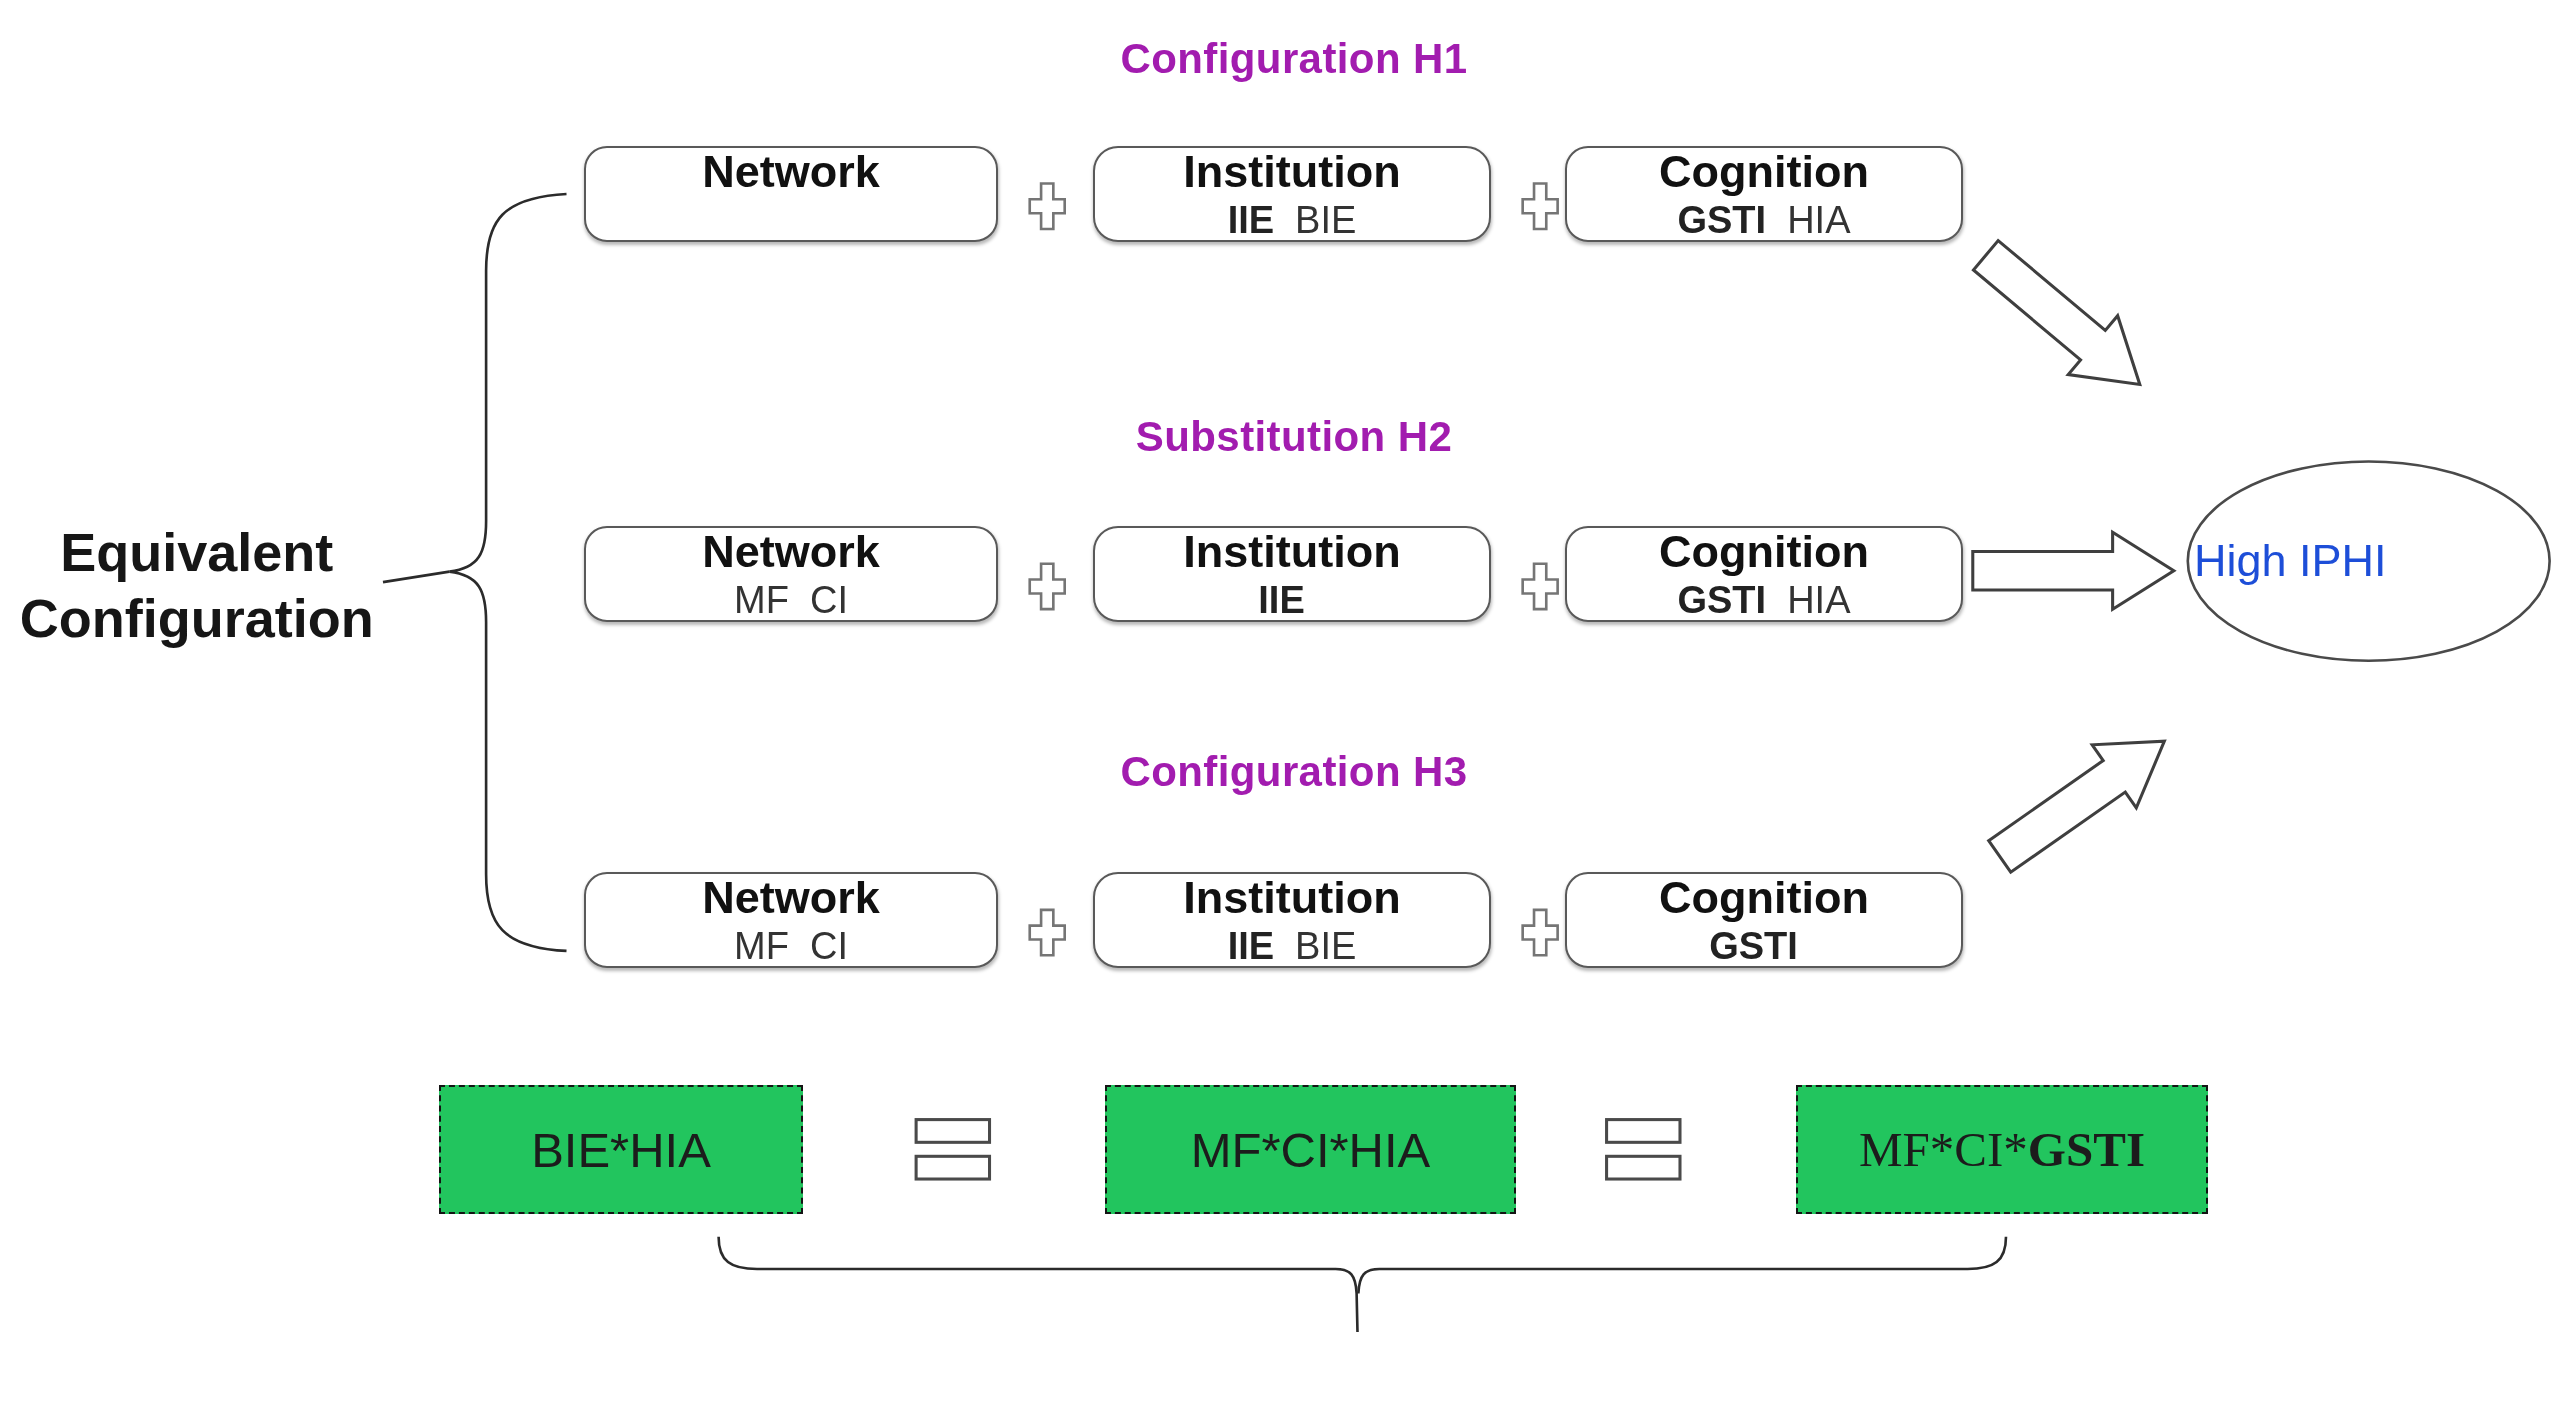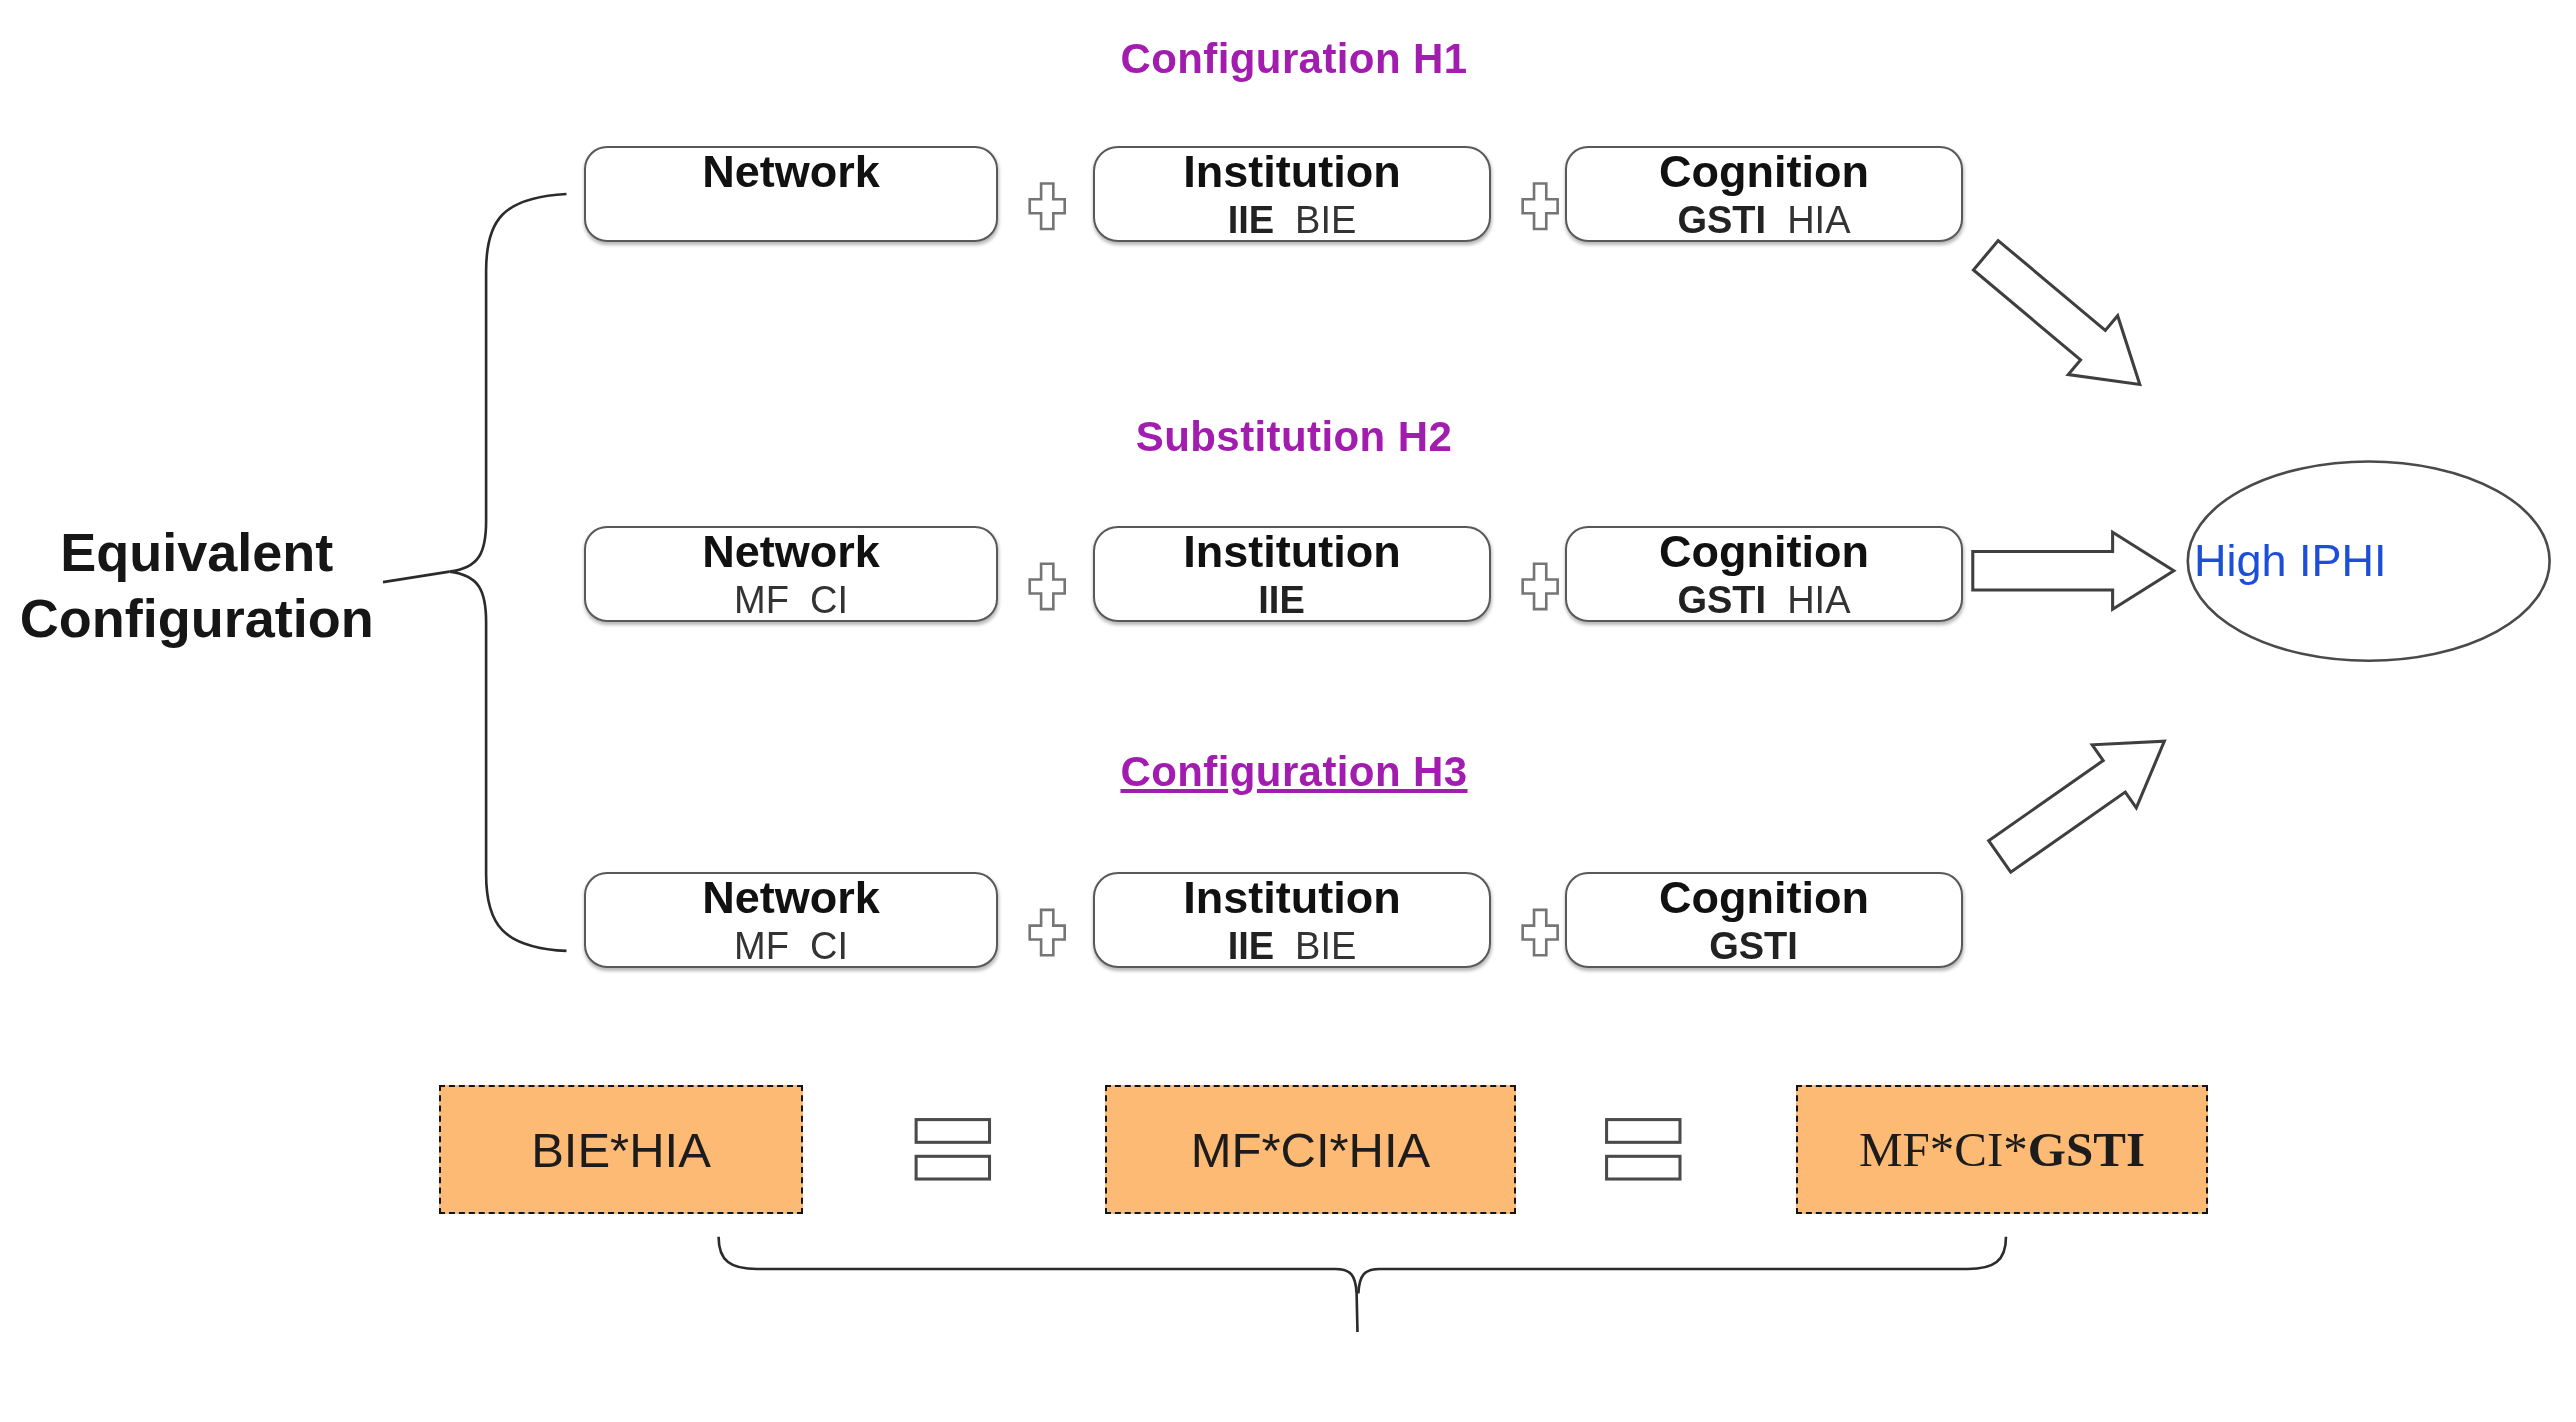"Configuration H3" .cfg-title.r3 { text-decoration: underline -> none }
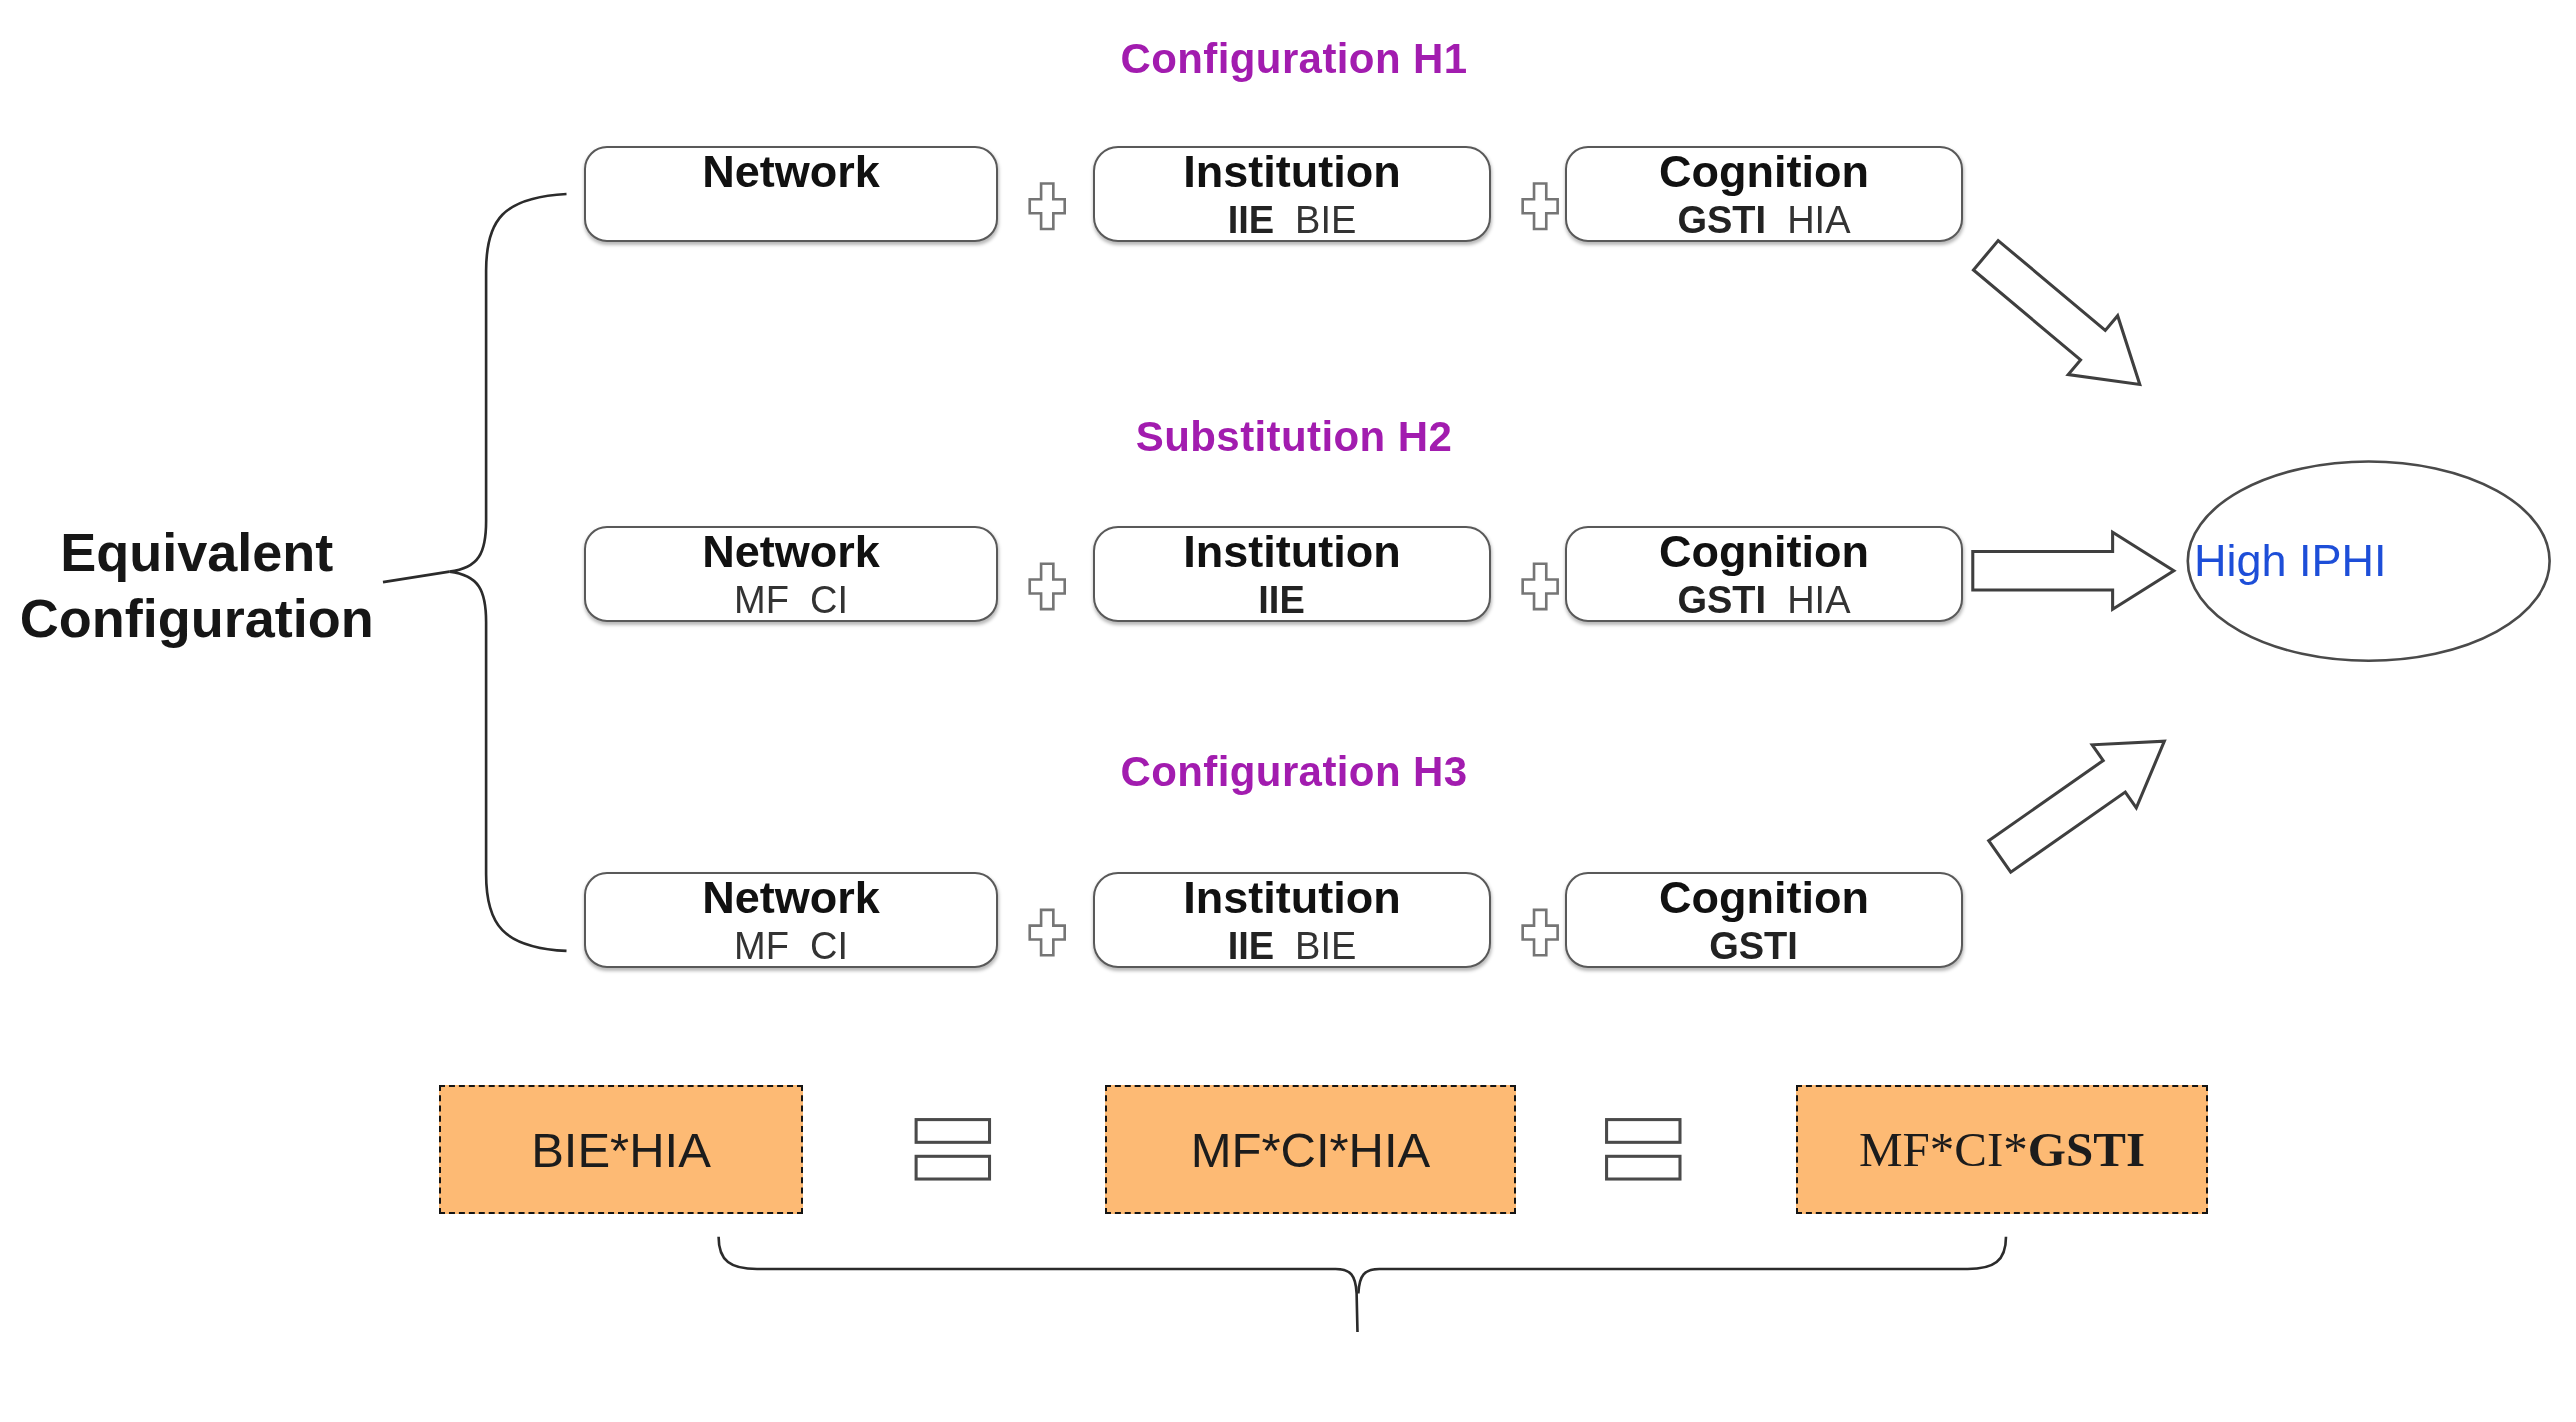"BIE*HIA" .dash-box { background: #fdba74 -> #22c55e }
